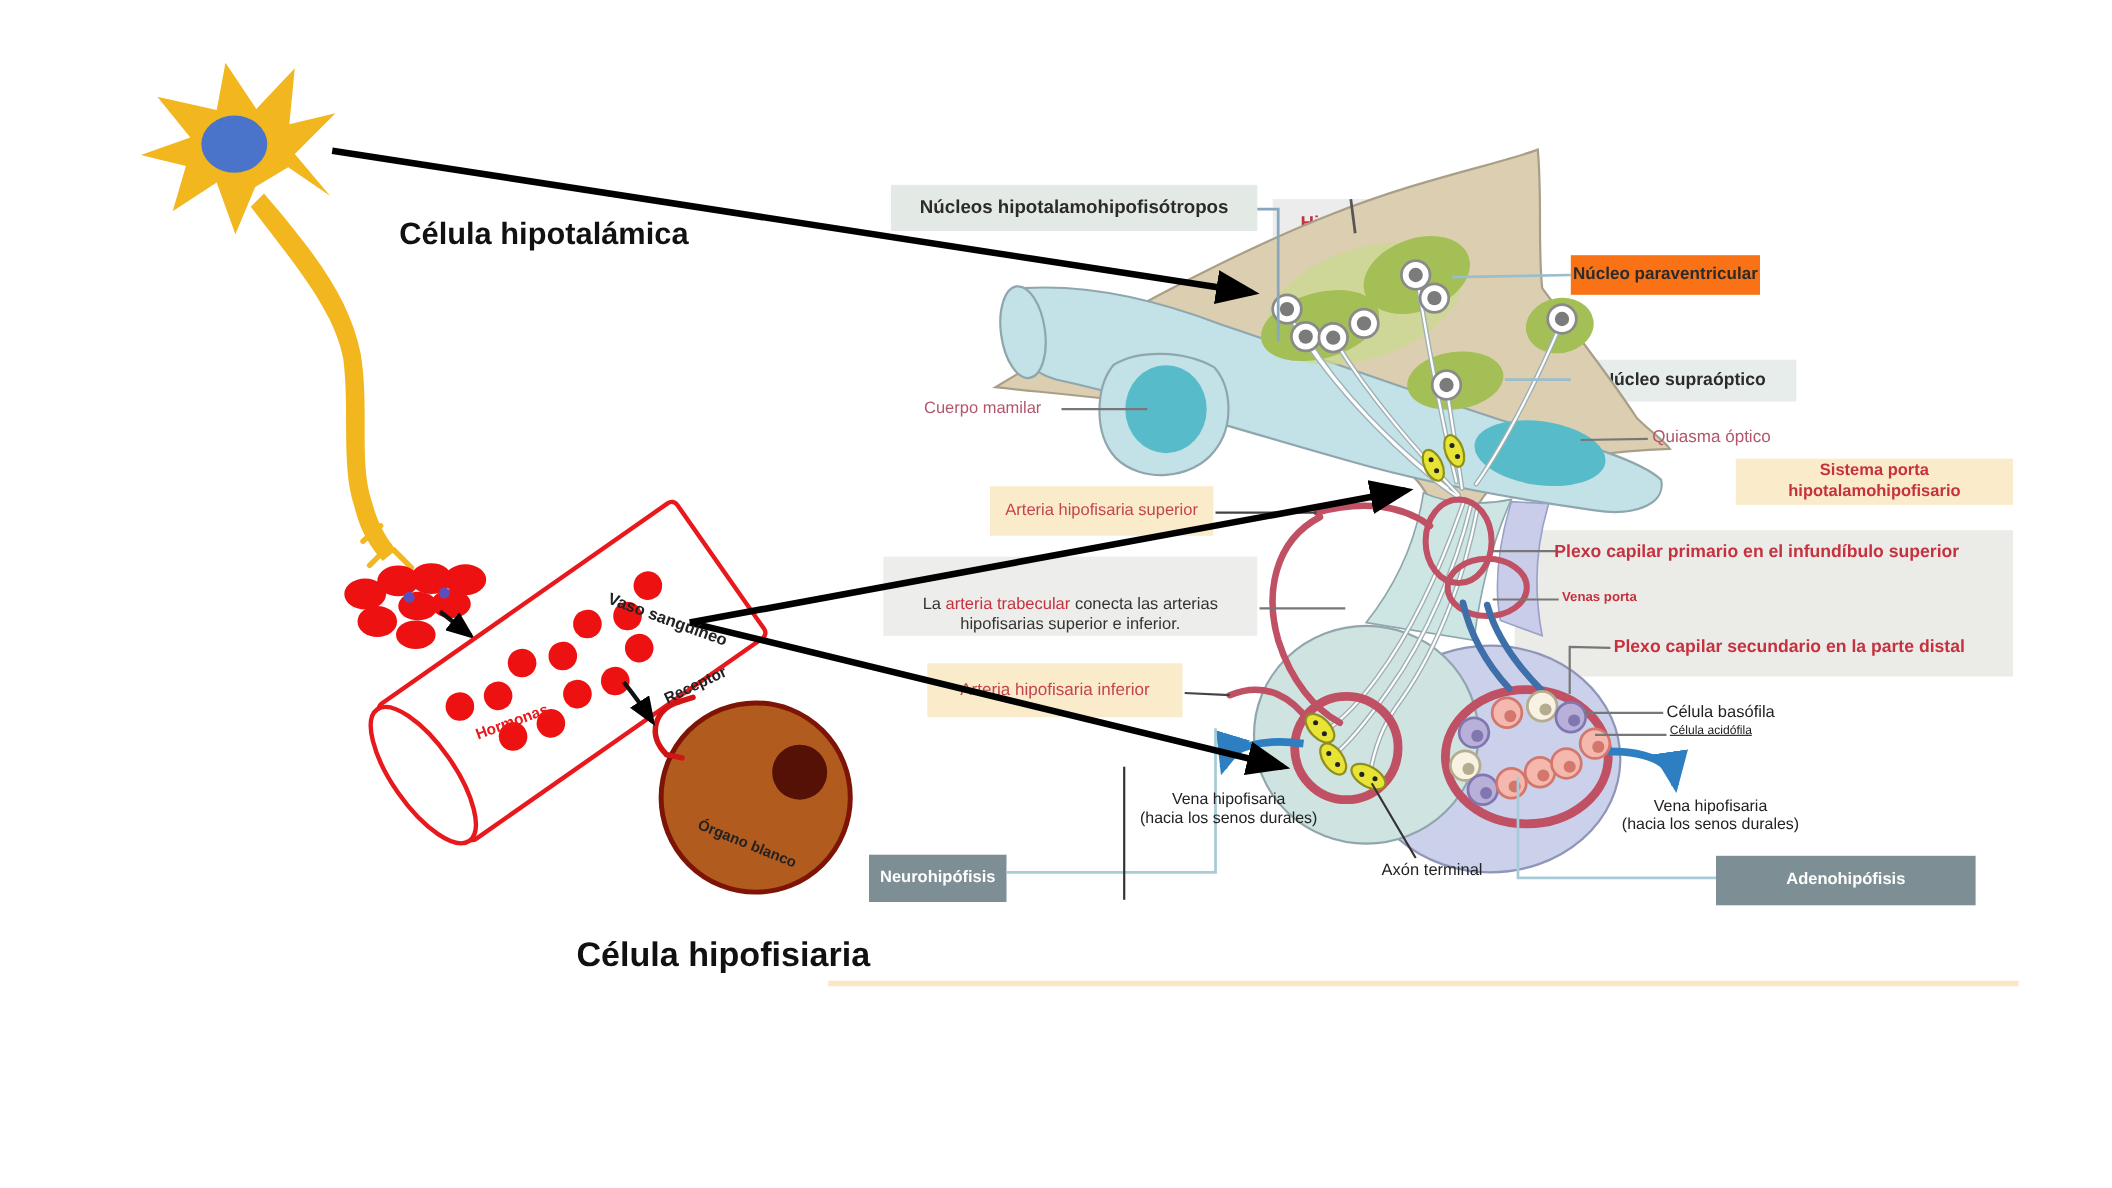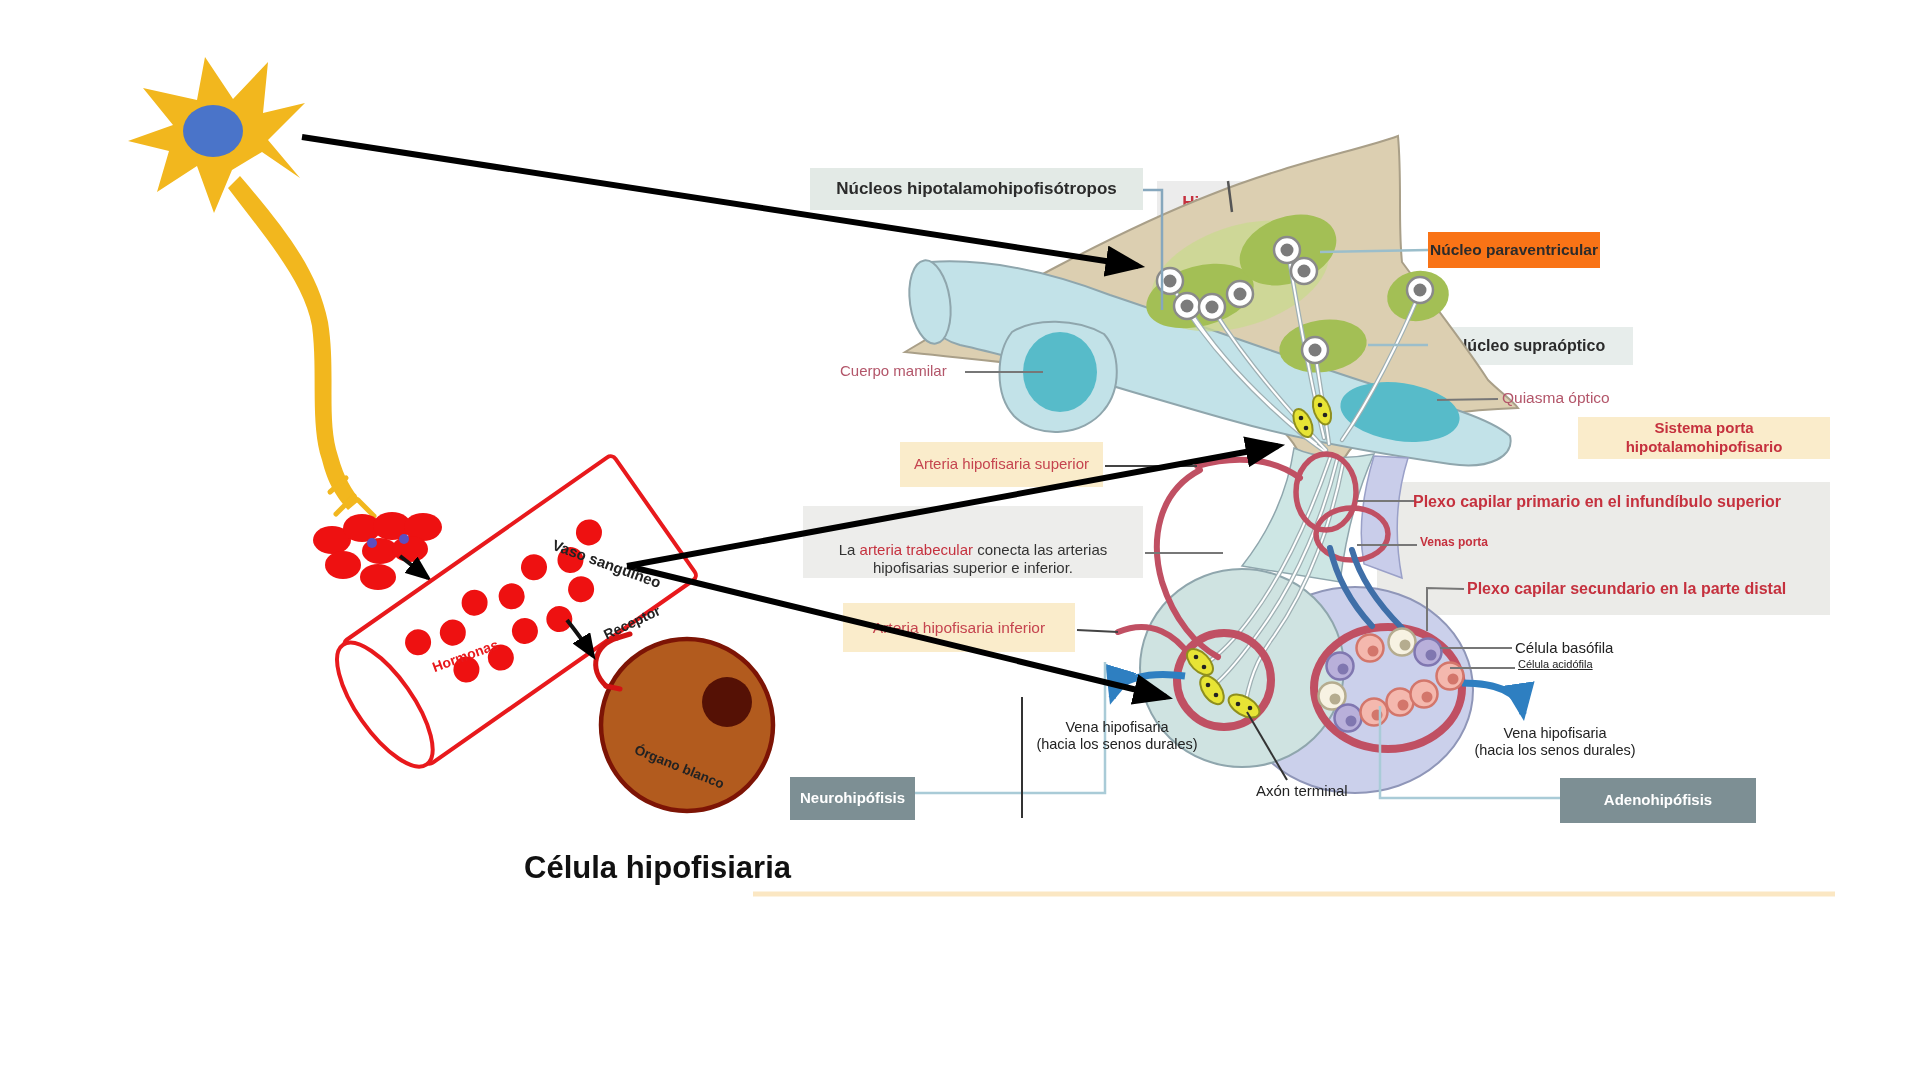"Célula hipotalámica" div.lbl { html: none -> <div>Célula hipotalámica</div> }
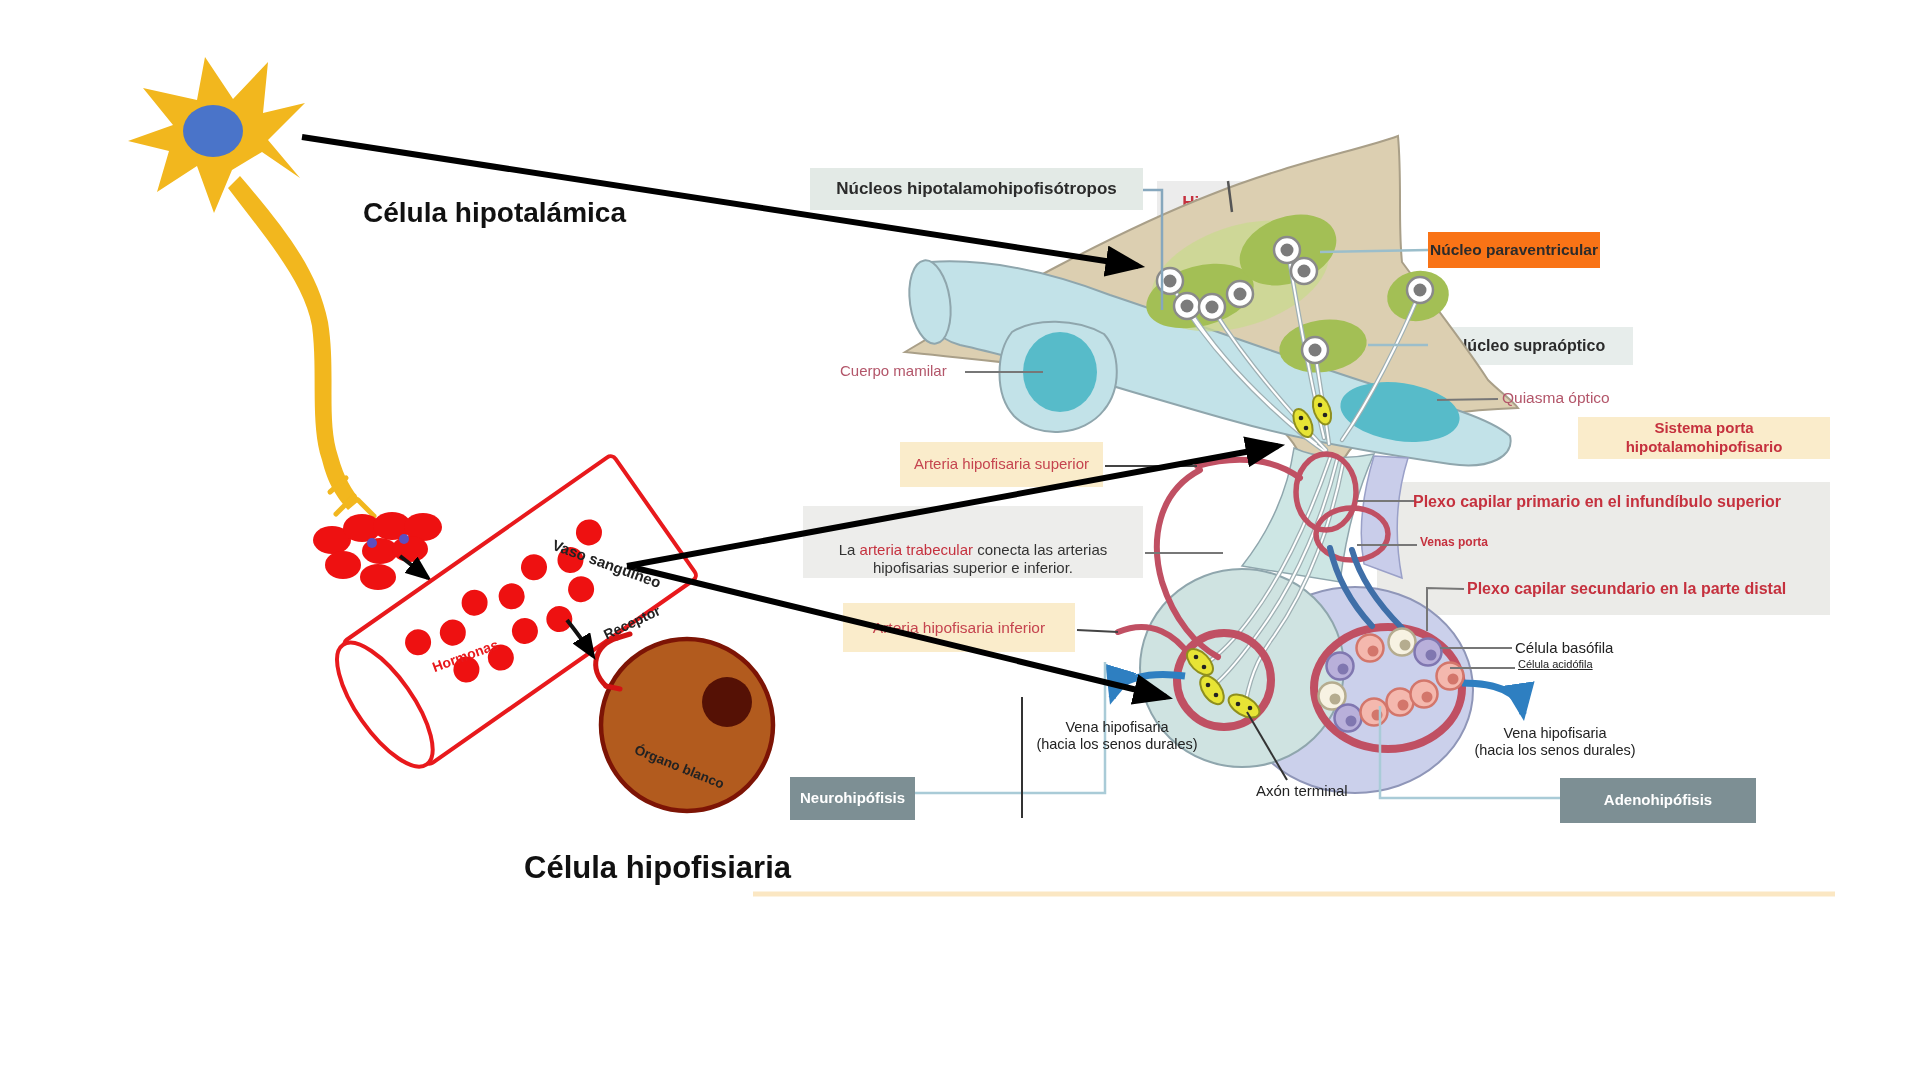"Adenohipófisis" div.box { width: 196px -> 236px }
